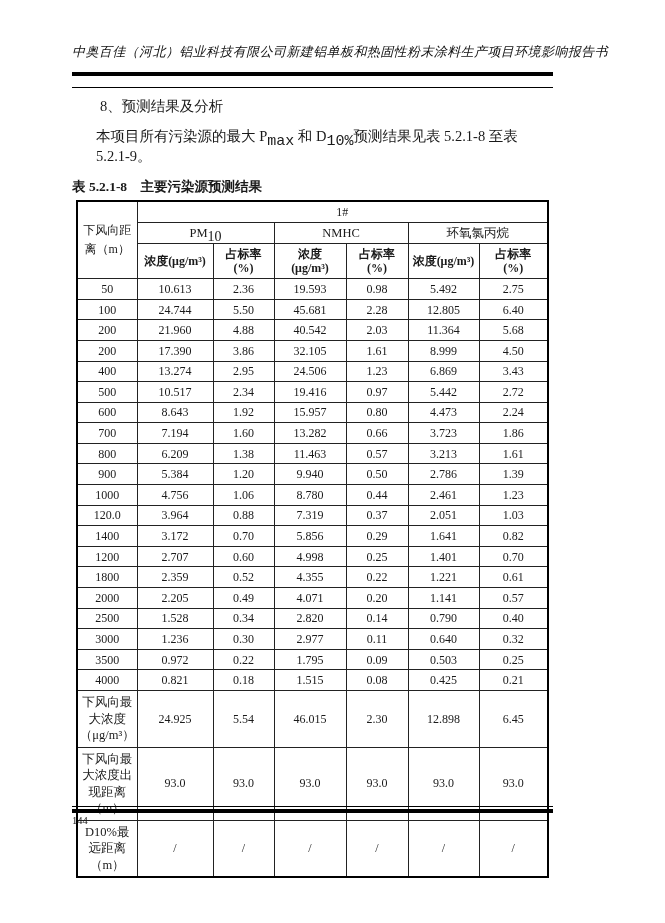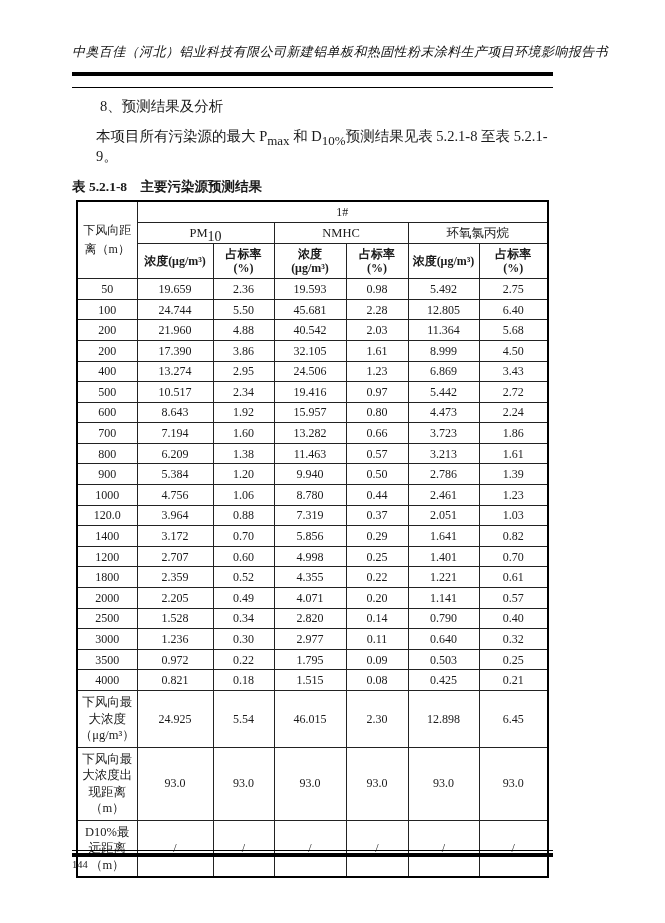"max" .paragraph sub { font-family: none -> Liberation Mono, monospace; font-size: 13px -> 15px }
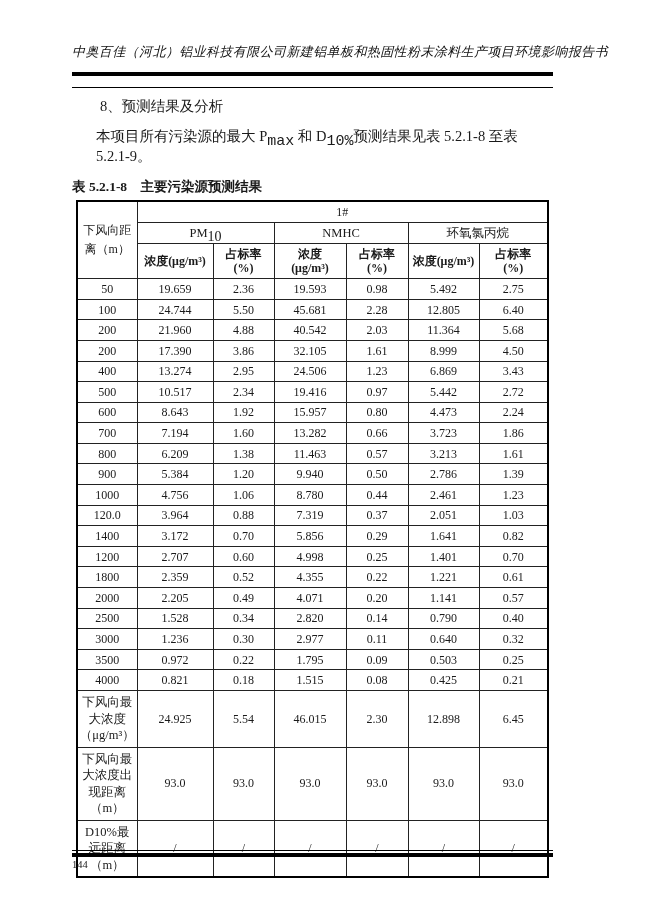"19.659" td { text: 19.659 -> 10.613 }
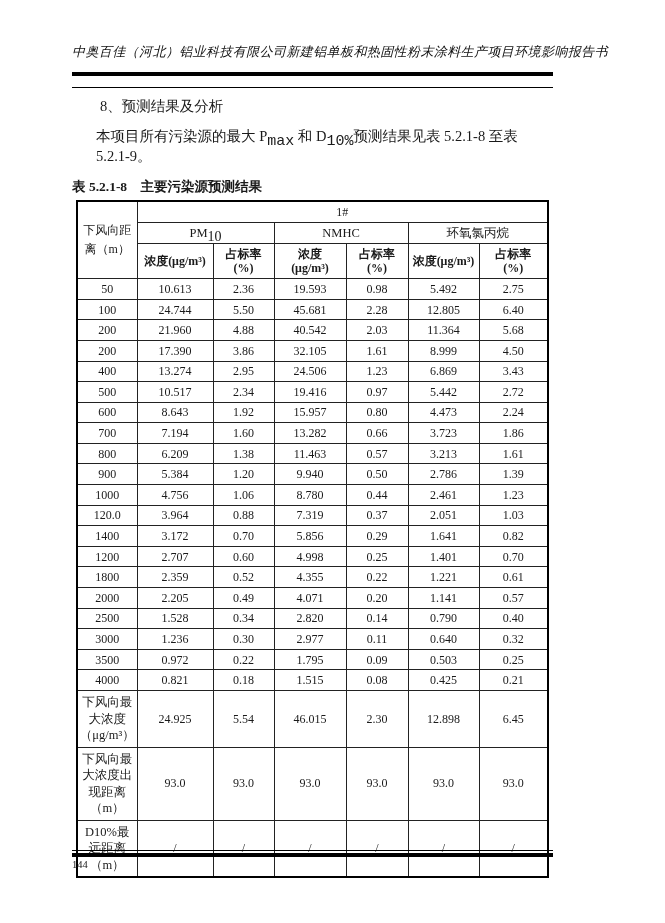"144" .footer { top: 850px -> 806px }
